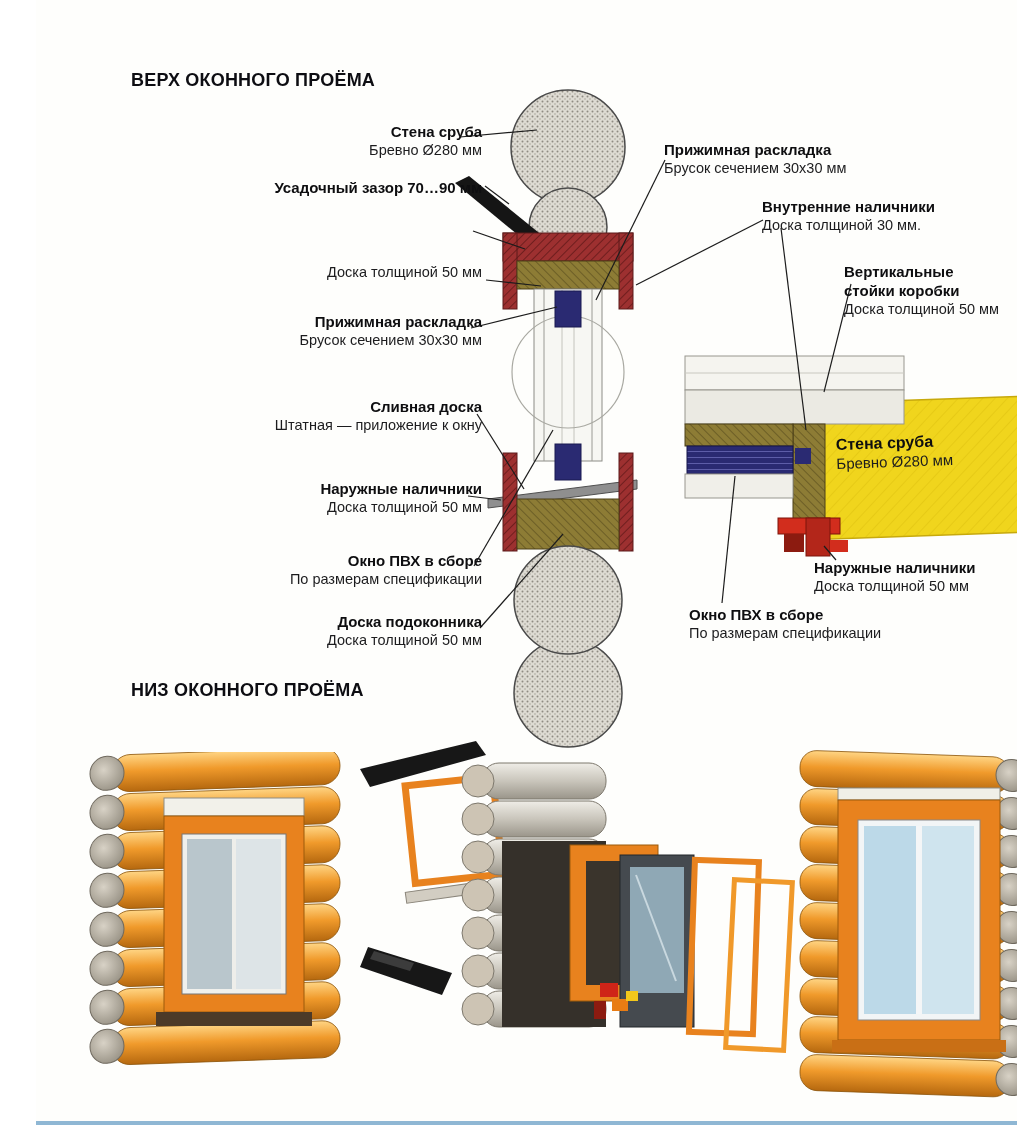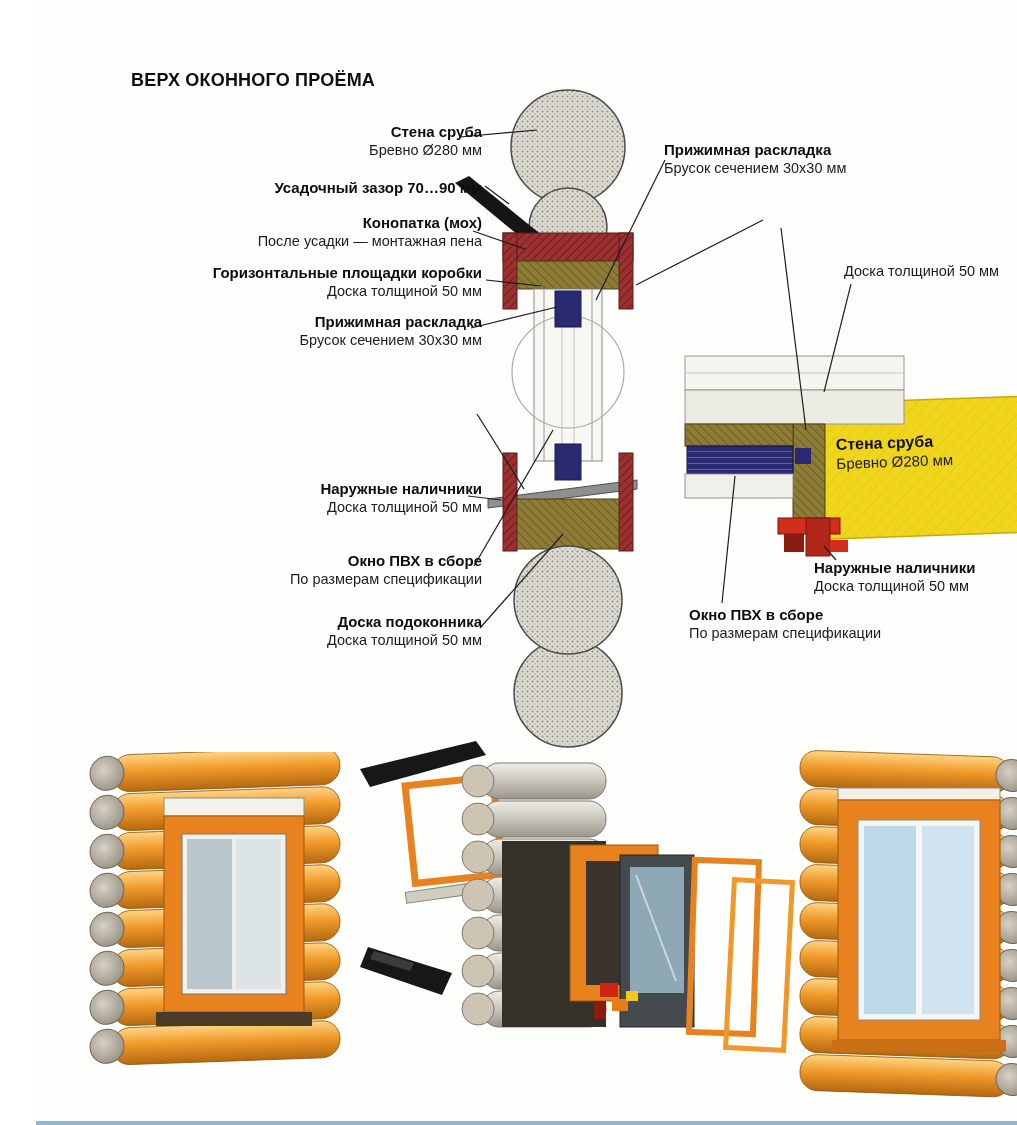"Внутренние наличники" div.co { html: none -> <div> <div>Внутренние наличники</div> <div>Доска толщиной 30 мм.</div> </div> }
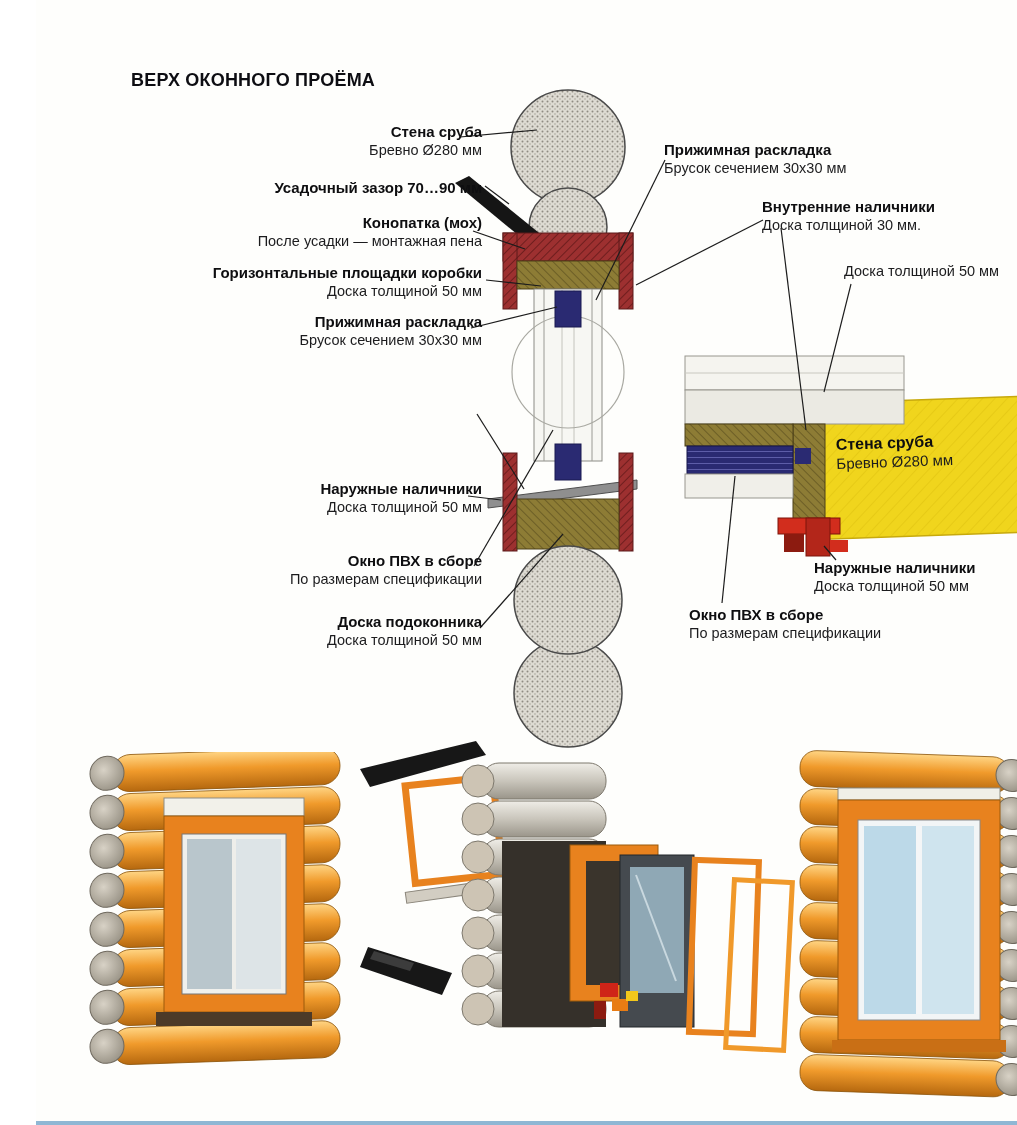"Конопатка (мох)" div.co { html: <div> <div>Конопатка (мох)</div> <div>После усадки — монтажная пена</div> </div> -> none }
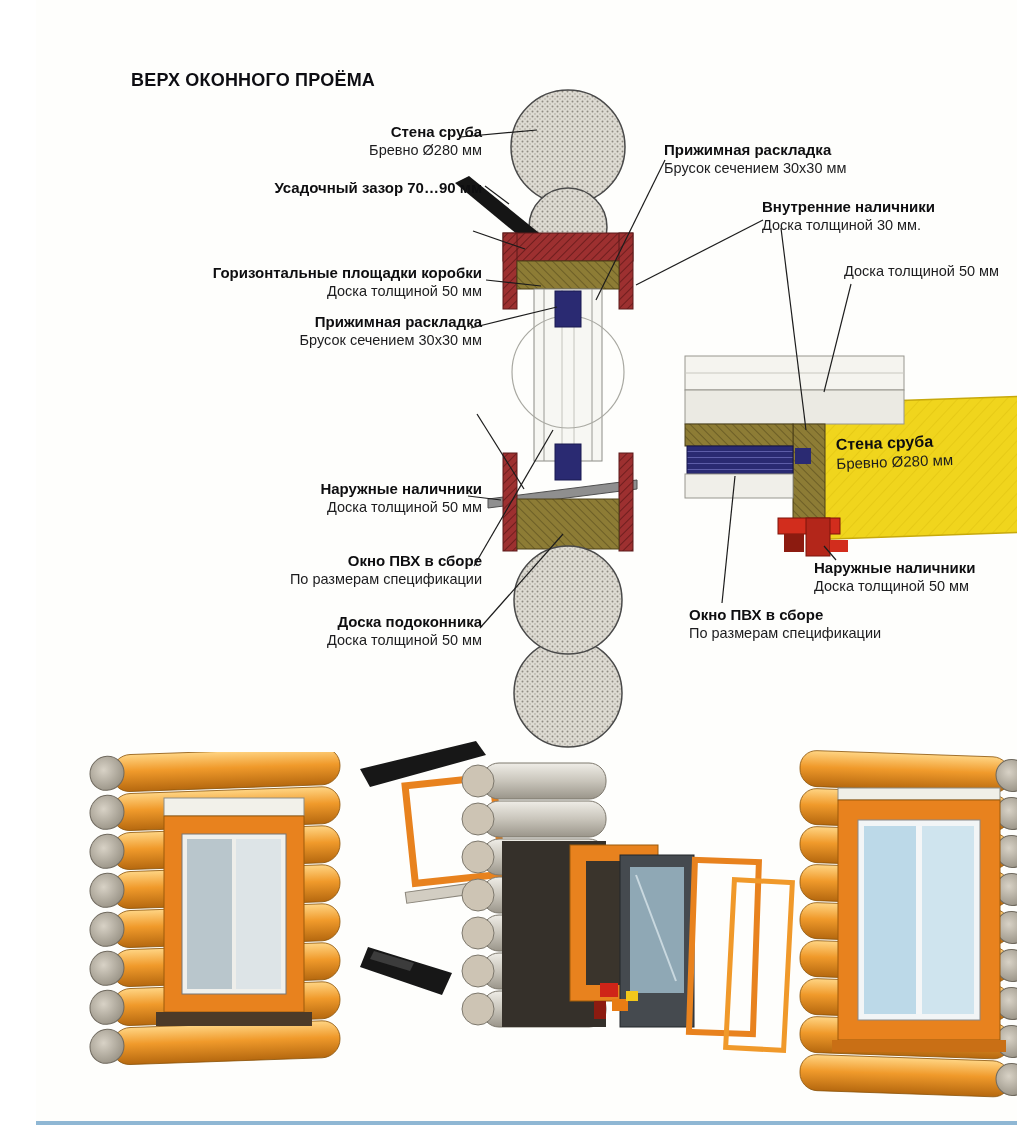"Горизонтальные площадки коробки" div.co-label { html: <div>Горизонтальные площадки коробки</div> -> none }
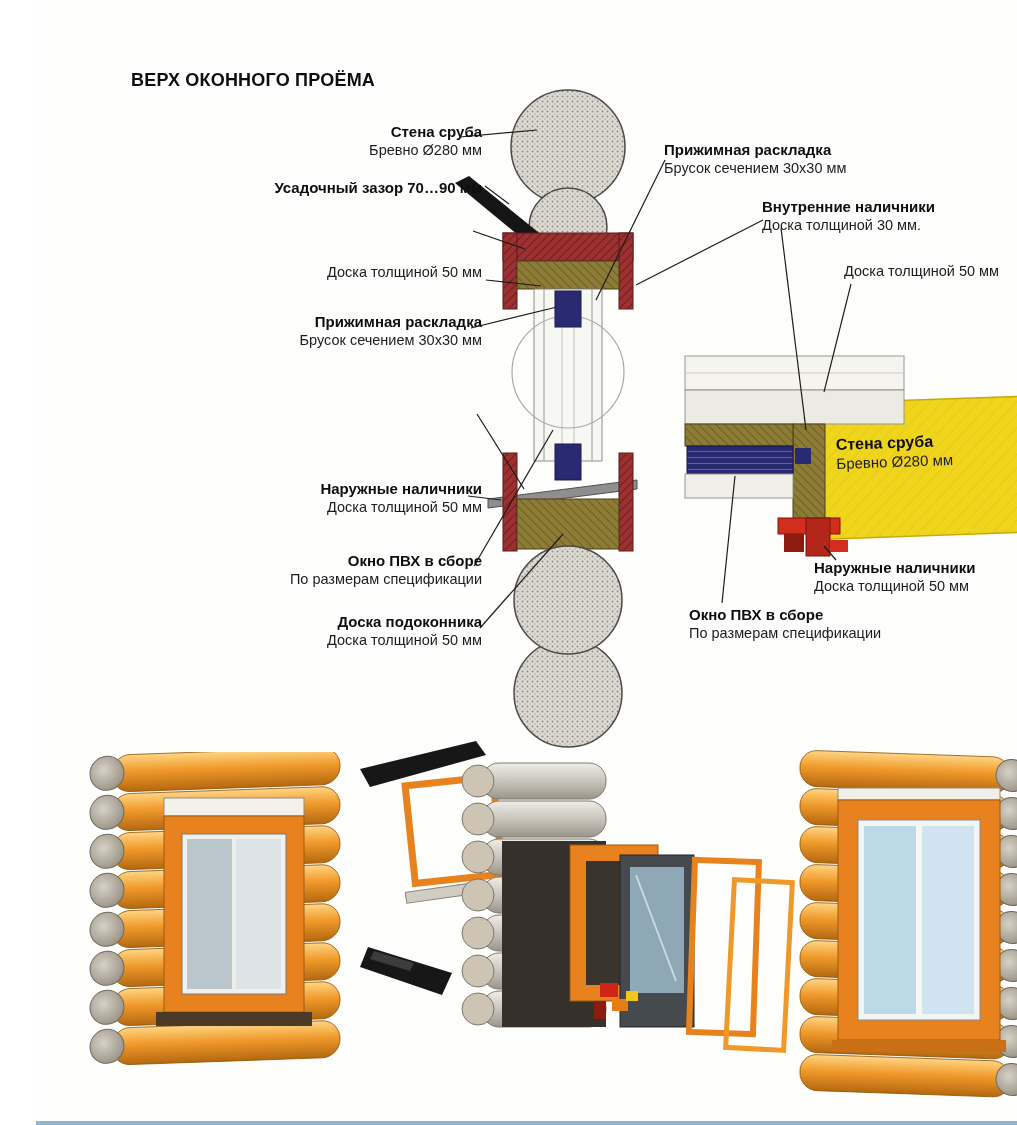"Вертикальные стойки коробки" div.co-label { html: none -> <div>Вертикальные стойки коробки</div> }
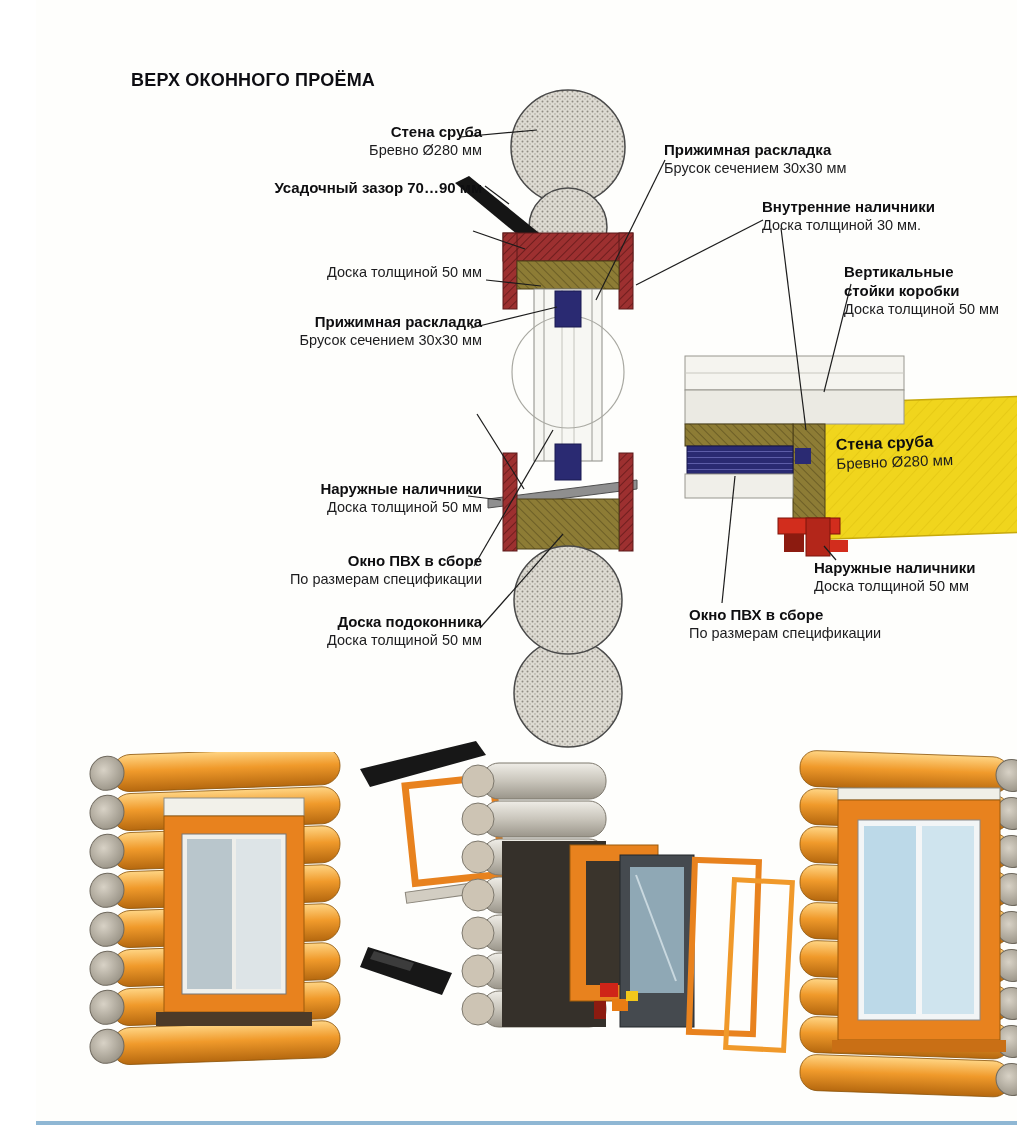"Сливная доска" div.co { html: none -> <div> <div>Сливная доска</div> <div>Штатная — приложение к окну</div> </div> }
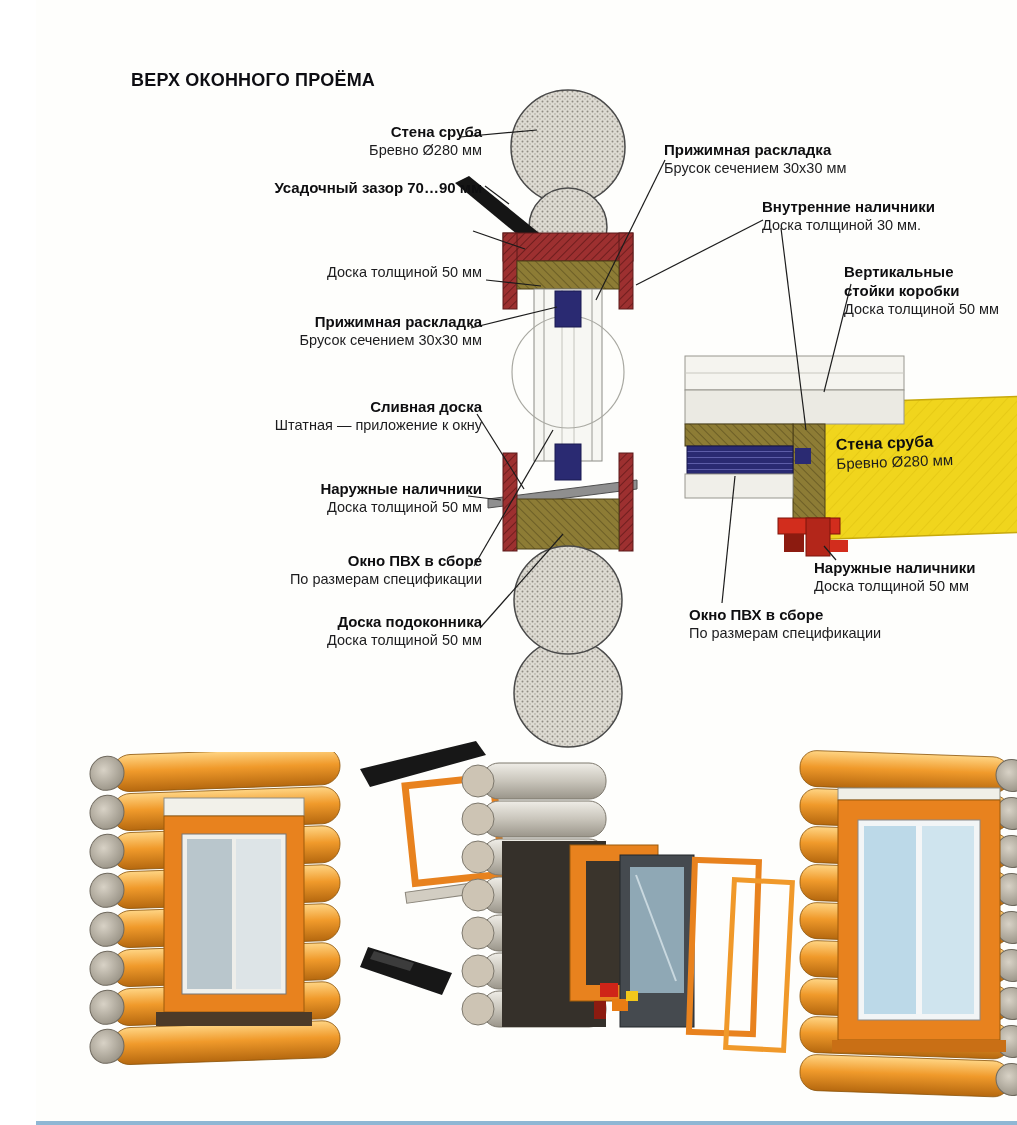"НИЗ ОКОННОГО ПРОЁМА" div.title { html: none -> <div>НИЗ ОКОННОГО ПРОЁМА</div> }
